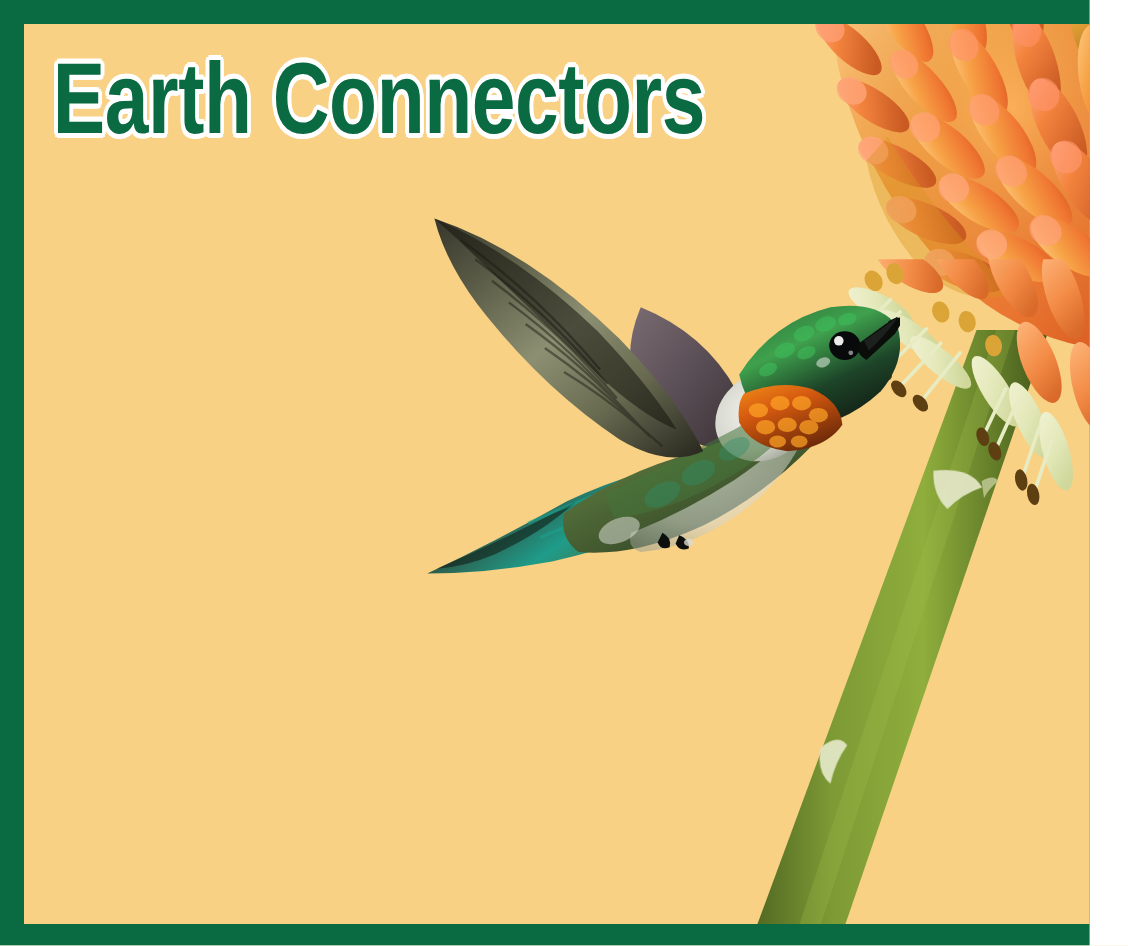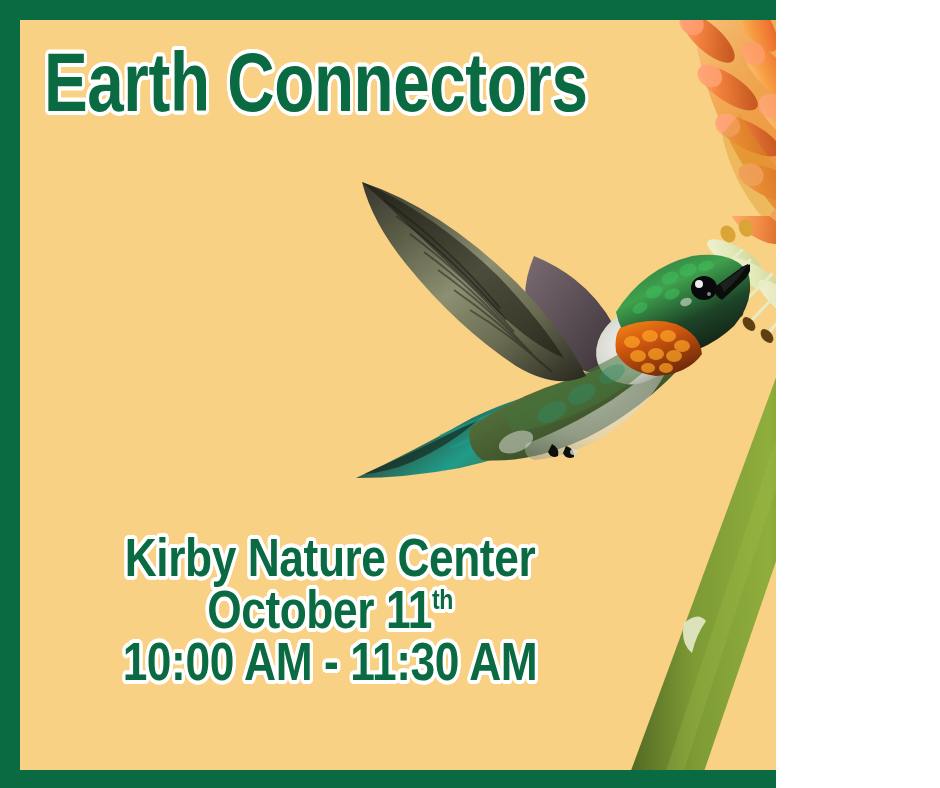"Earth Connectors" #poster { width: 776px -> 908px }
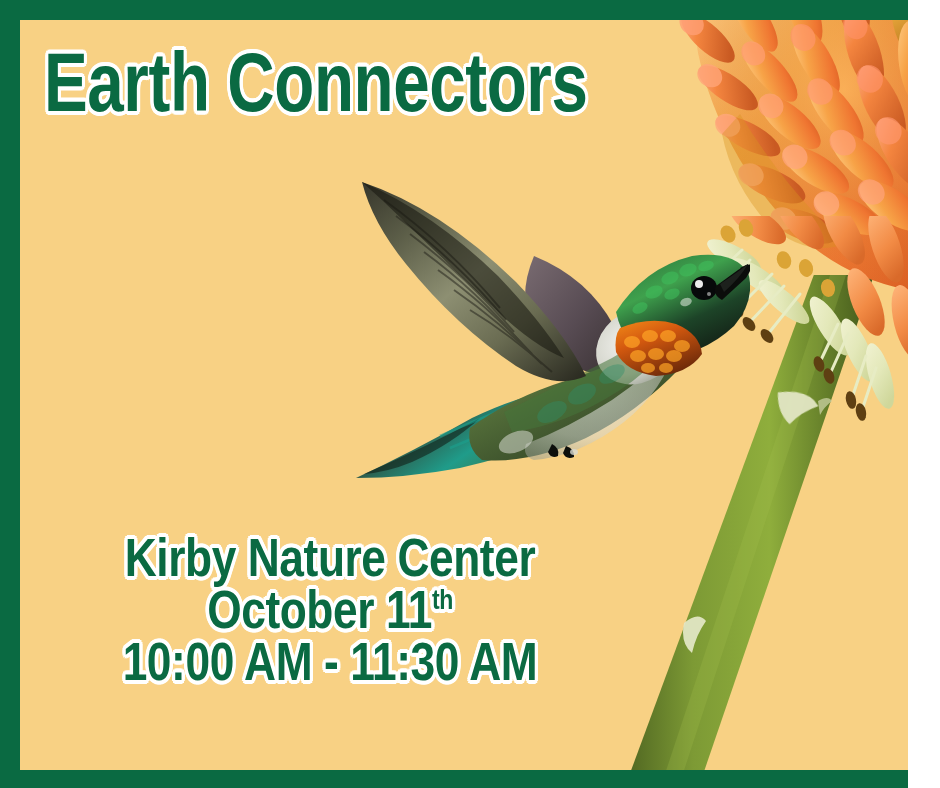"Kirby Nature Center" div.txtblock { html: <div> <p>Kirby Nature Center</p> <p><span>October 11</span><span>th</span></p> <p>10:00 AM - 11:30 AM</p> </div> -> none }
